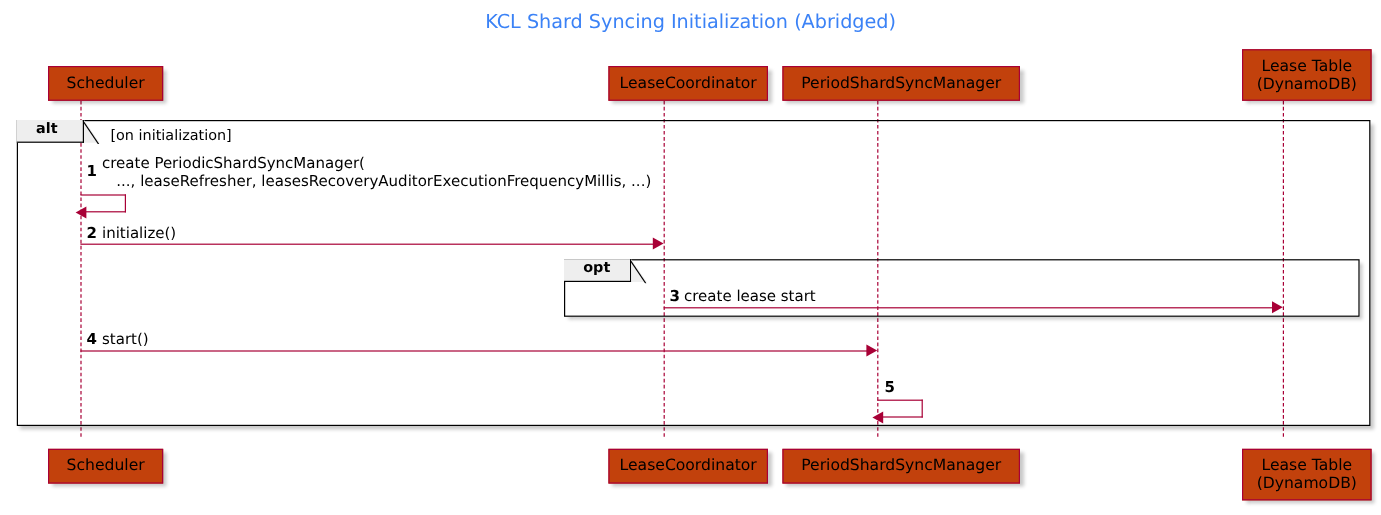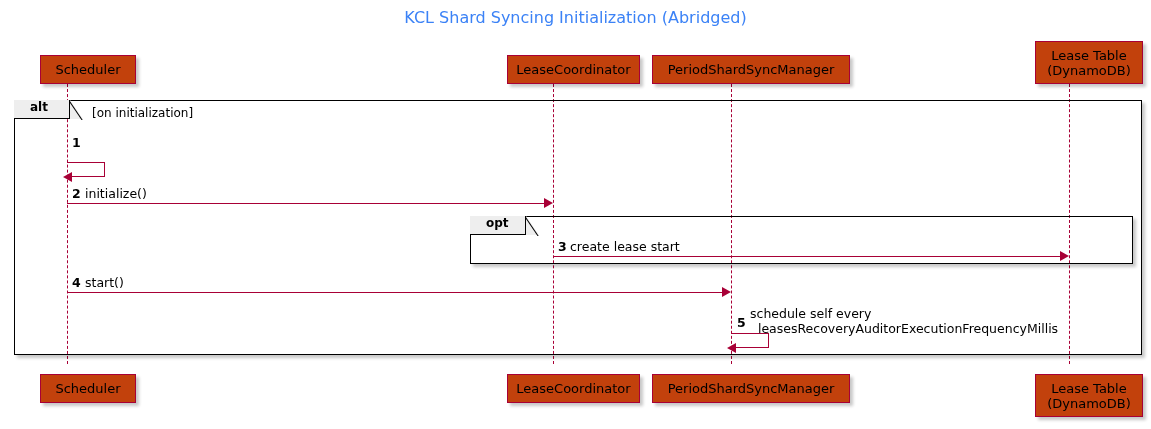"create PeriodicShardSyncManager(" div.msg-text { html: none -> <div>create PeriodicShardSyncManager( ..., leaseRefresher, leasesRecoveryAuditorExecutionFrequencyMillis, ...)</div> }
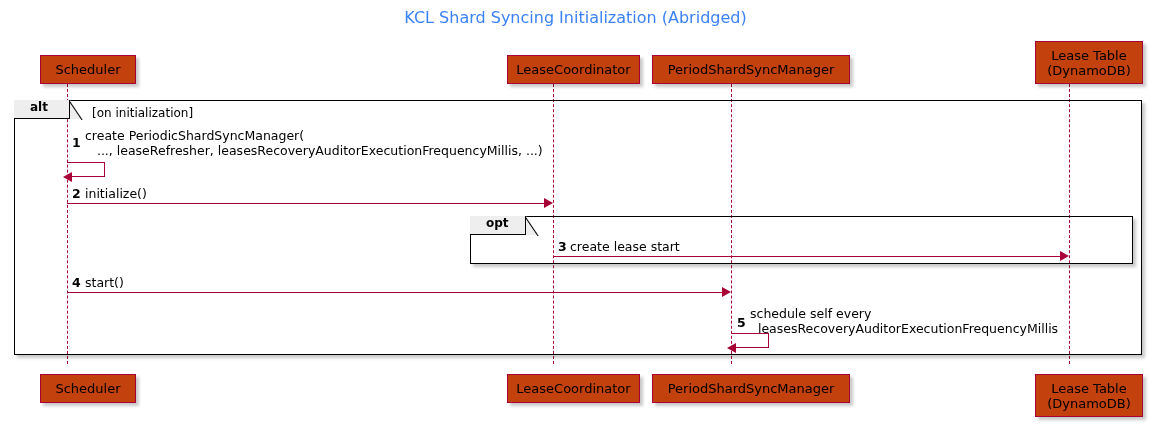"schedule self every" div.msg-text { html: <div>schedule self every leasesRecoveryAuditorExecutionFrequencyMillis</div> -> none }
